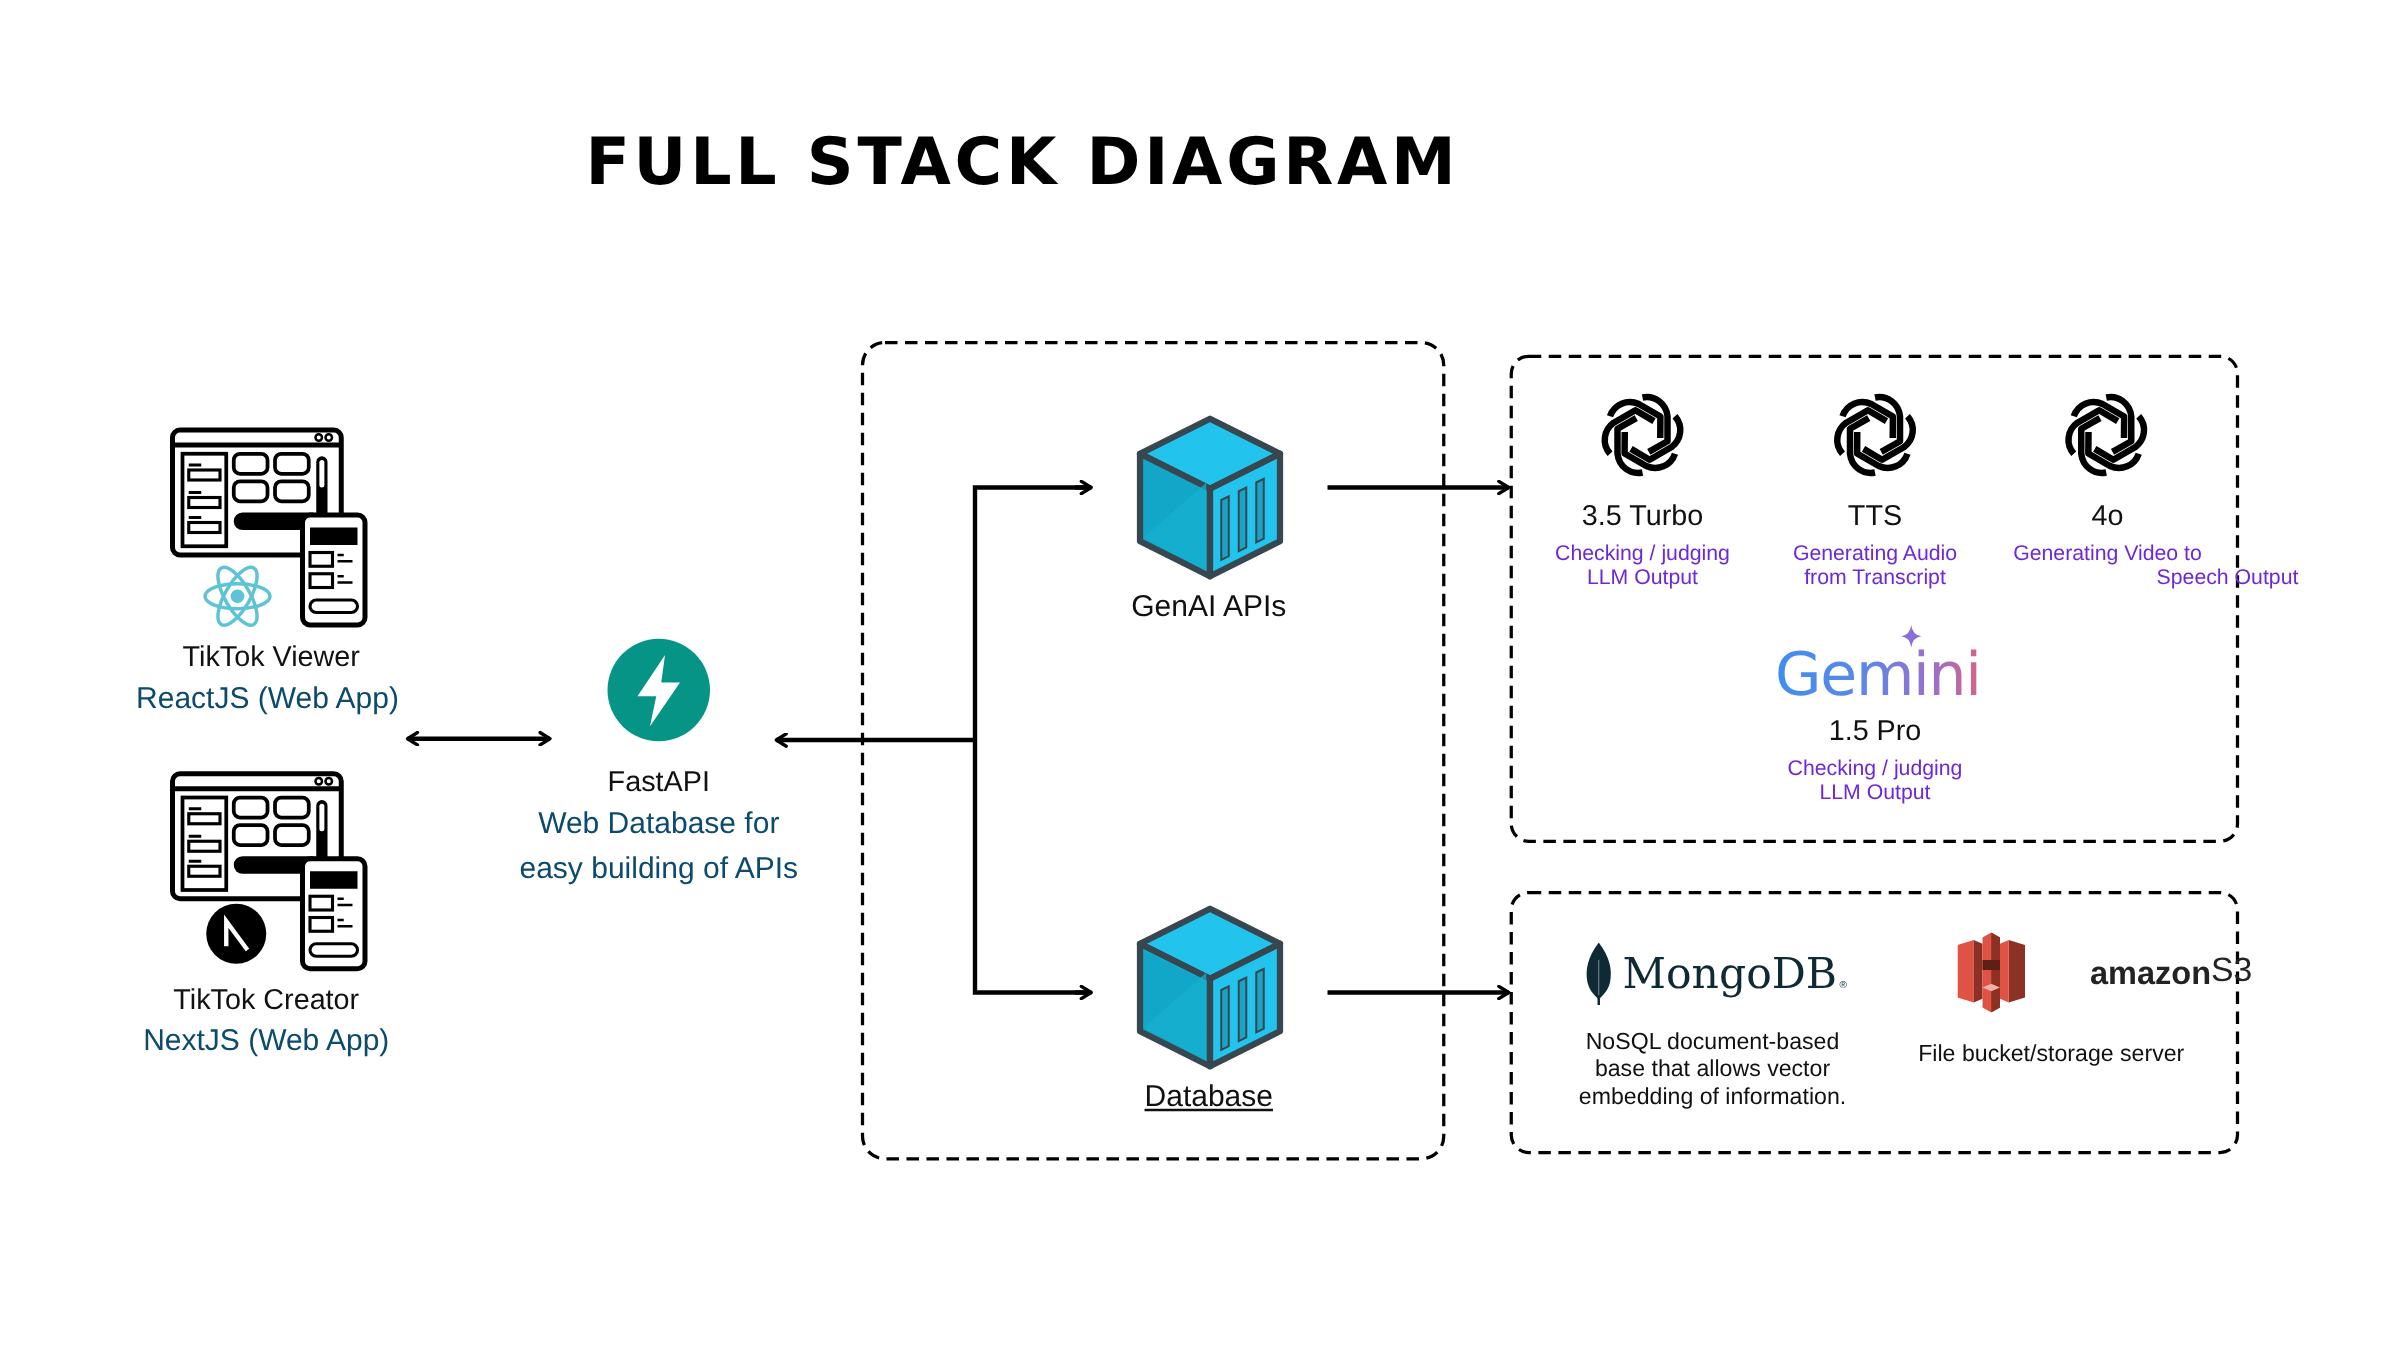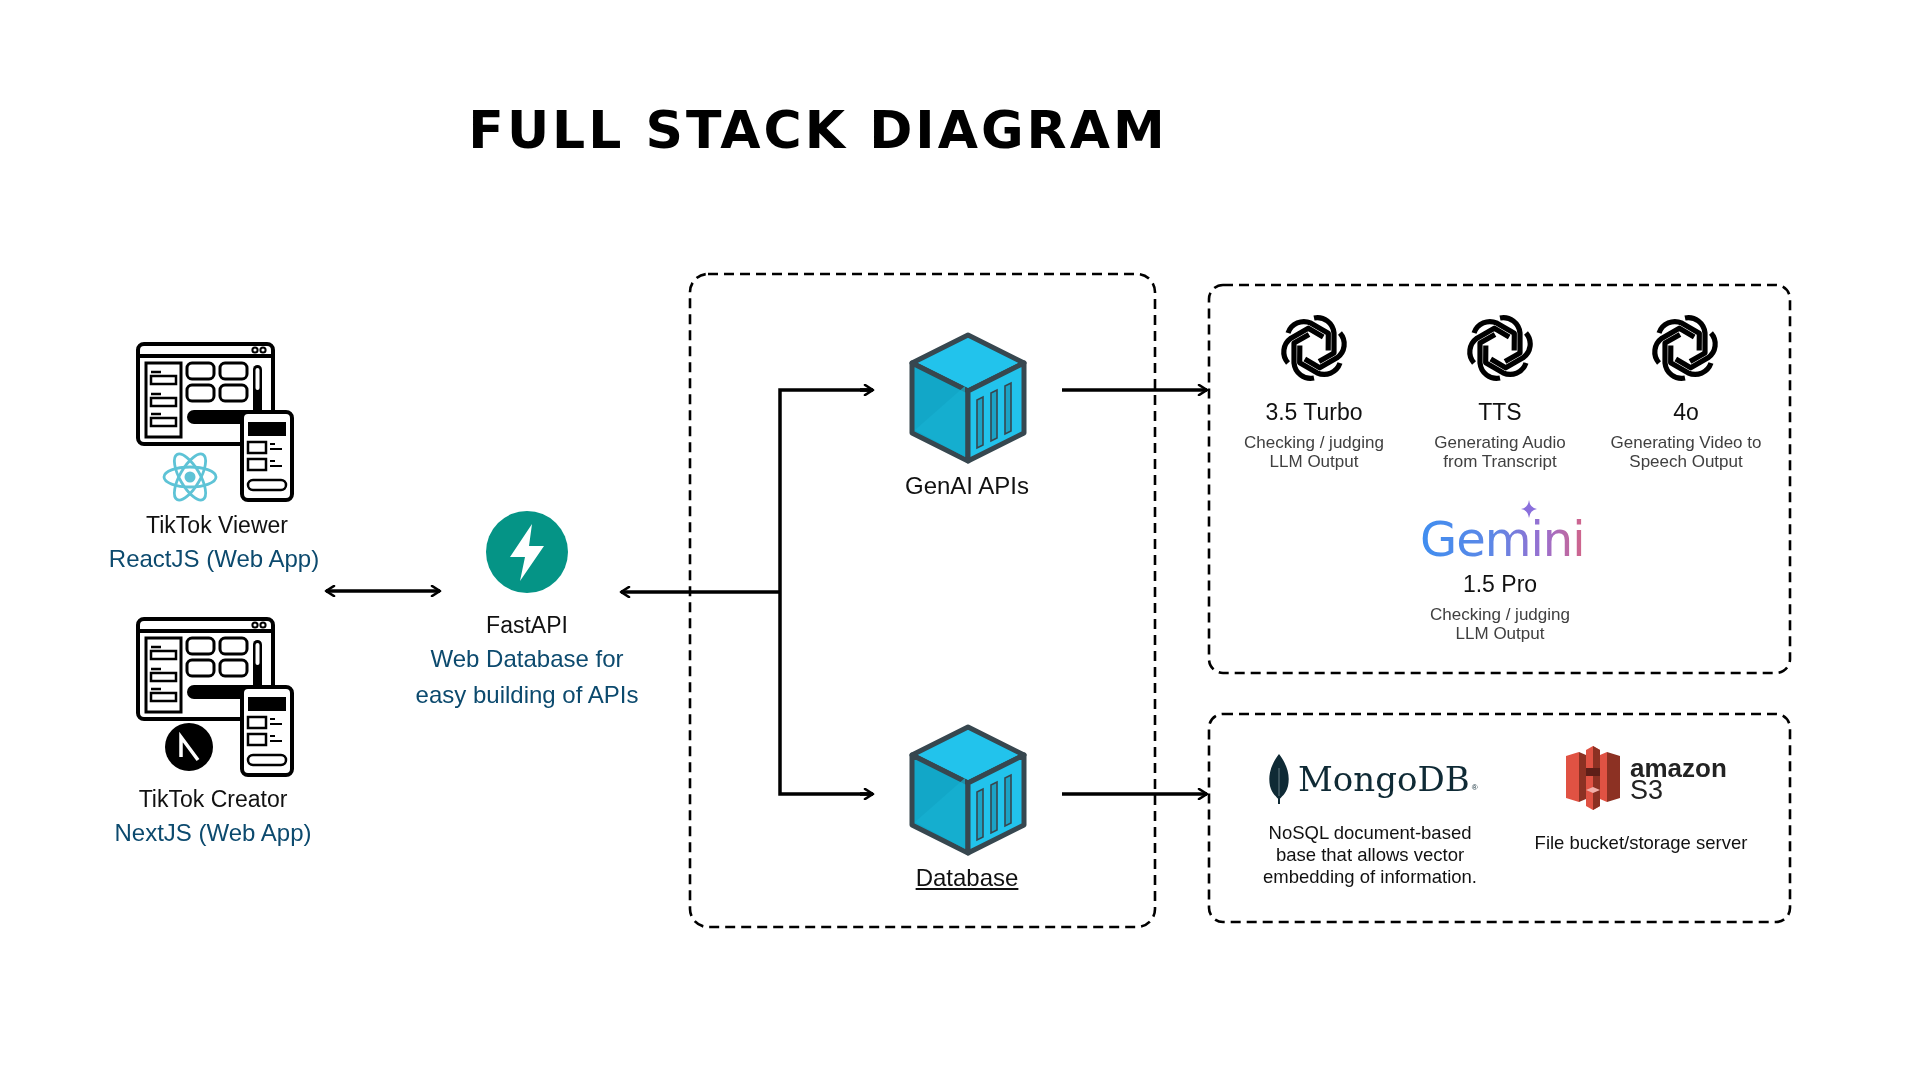"Checking / judging" .lbl-sm { color: #404040 -> #6d28d9 }
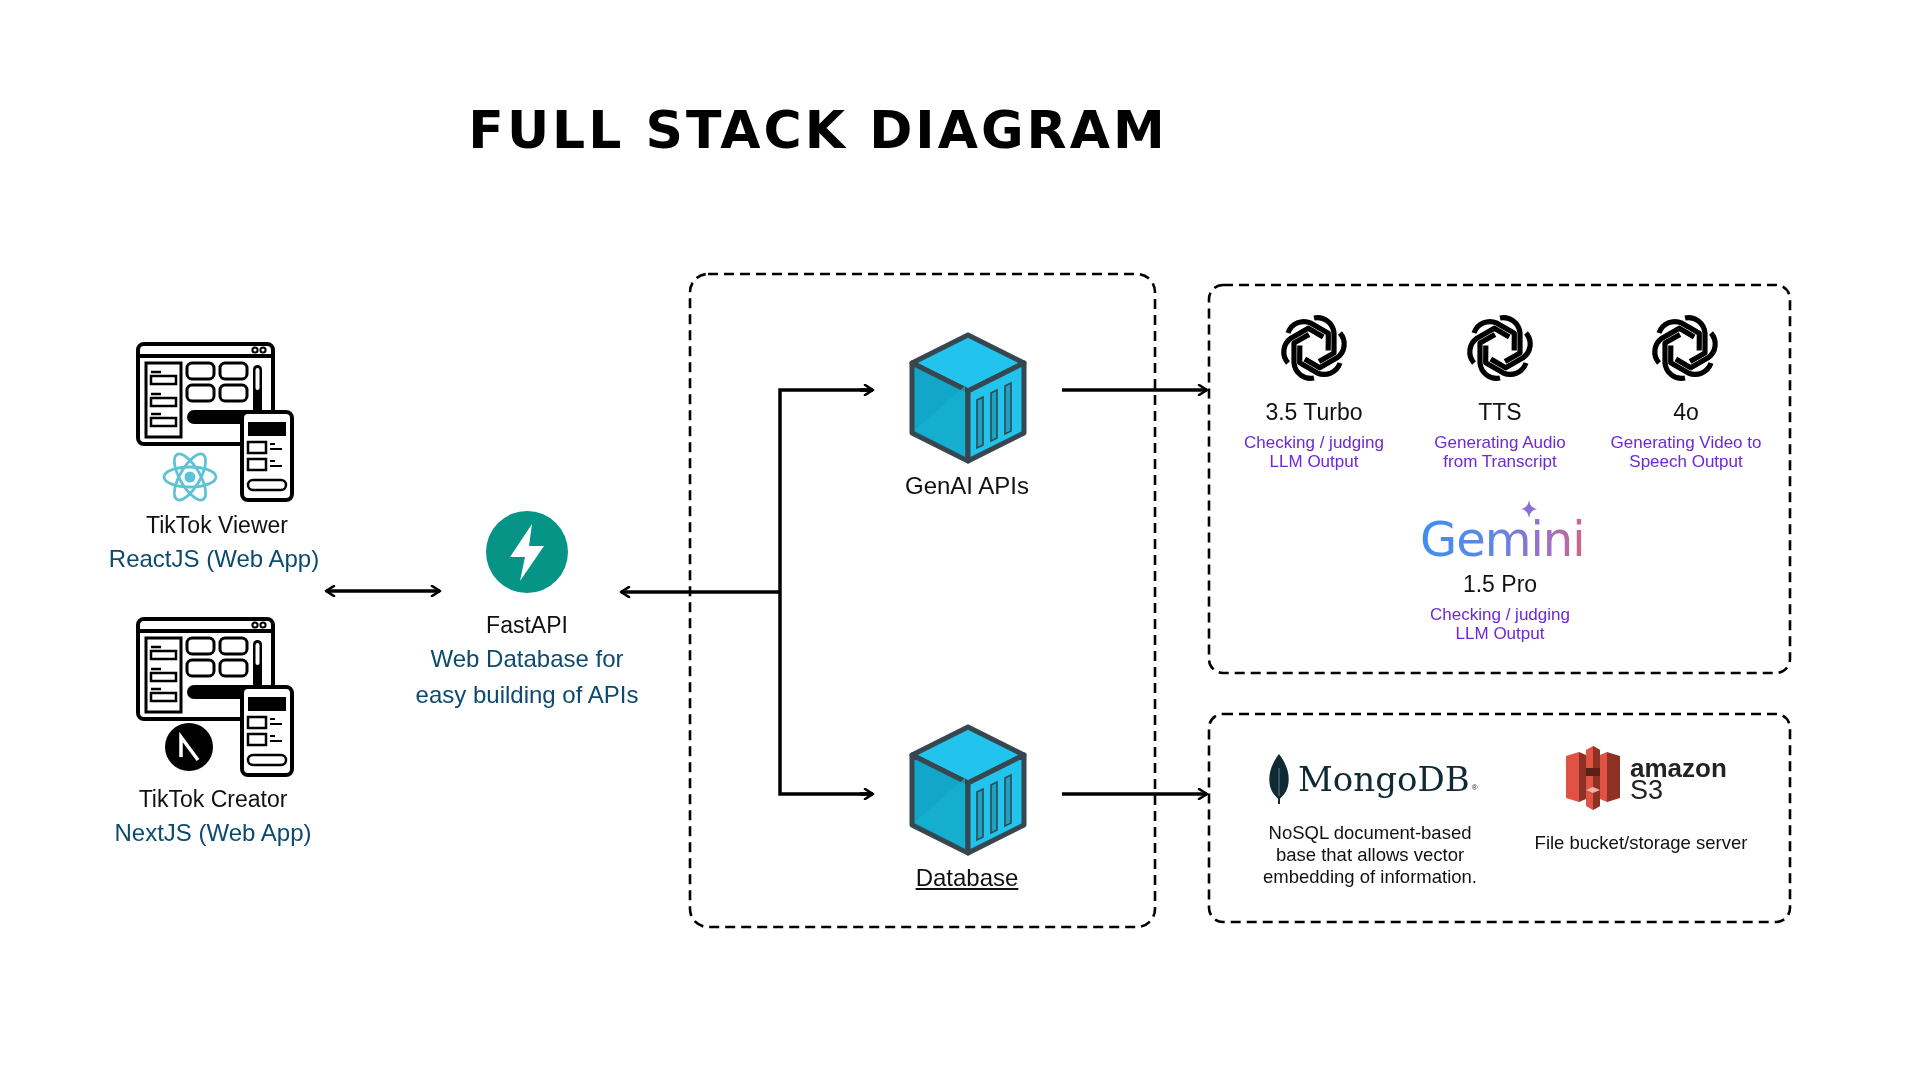"Speech Output" div.label { left: 1686px -> 1782px }
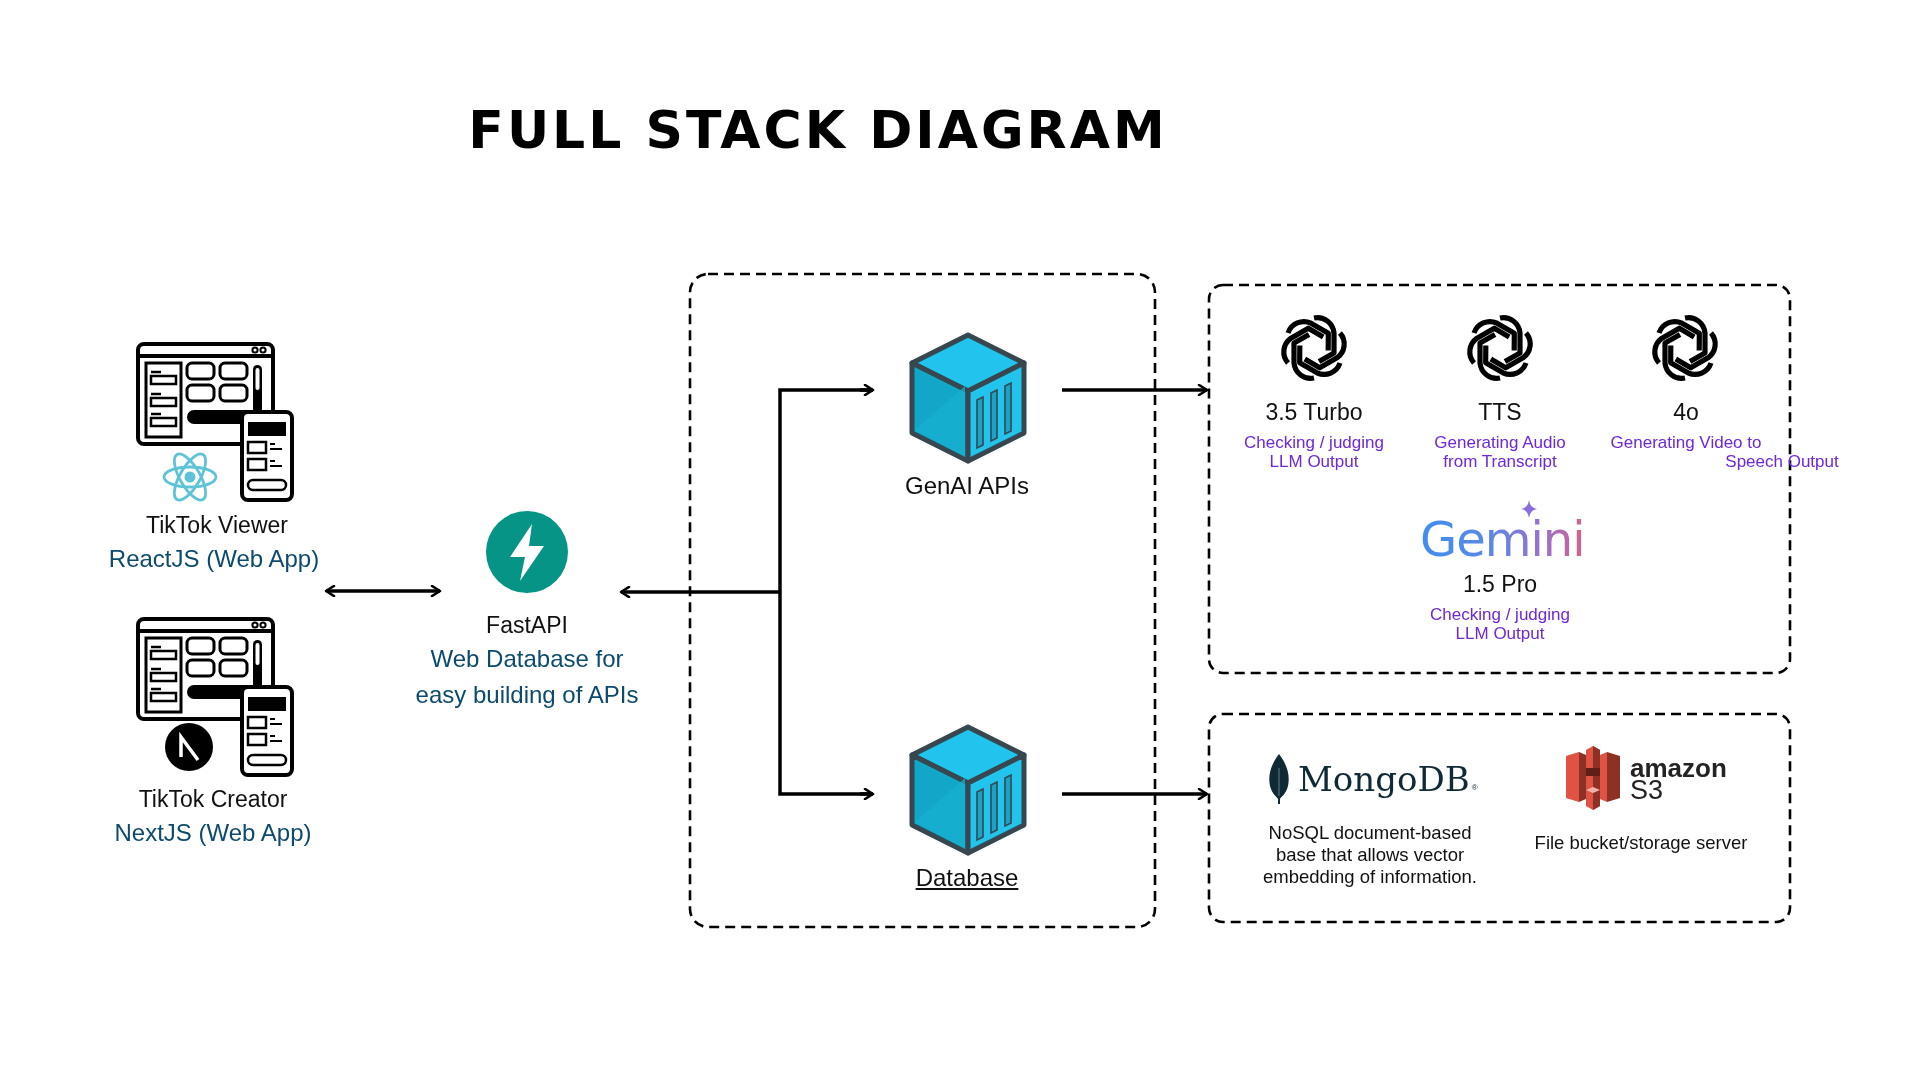"amazon" div { flex-direction: column -> row; margin-left: none -> 42px }
